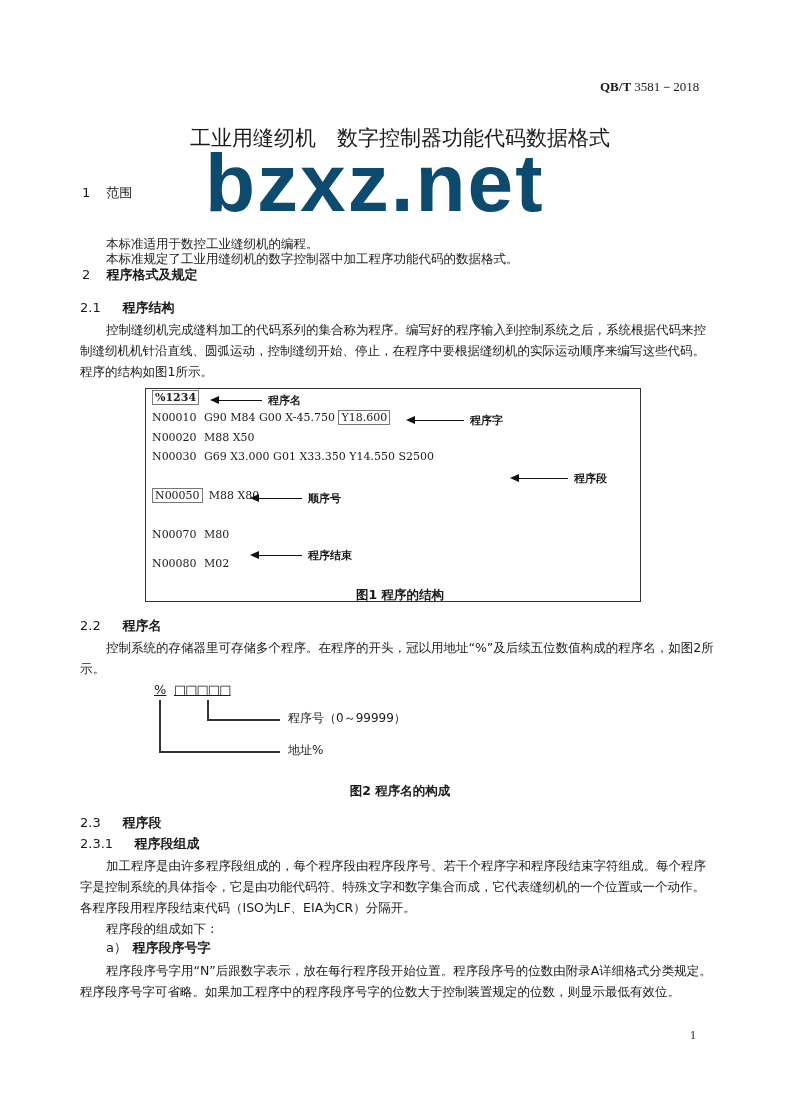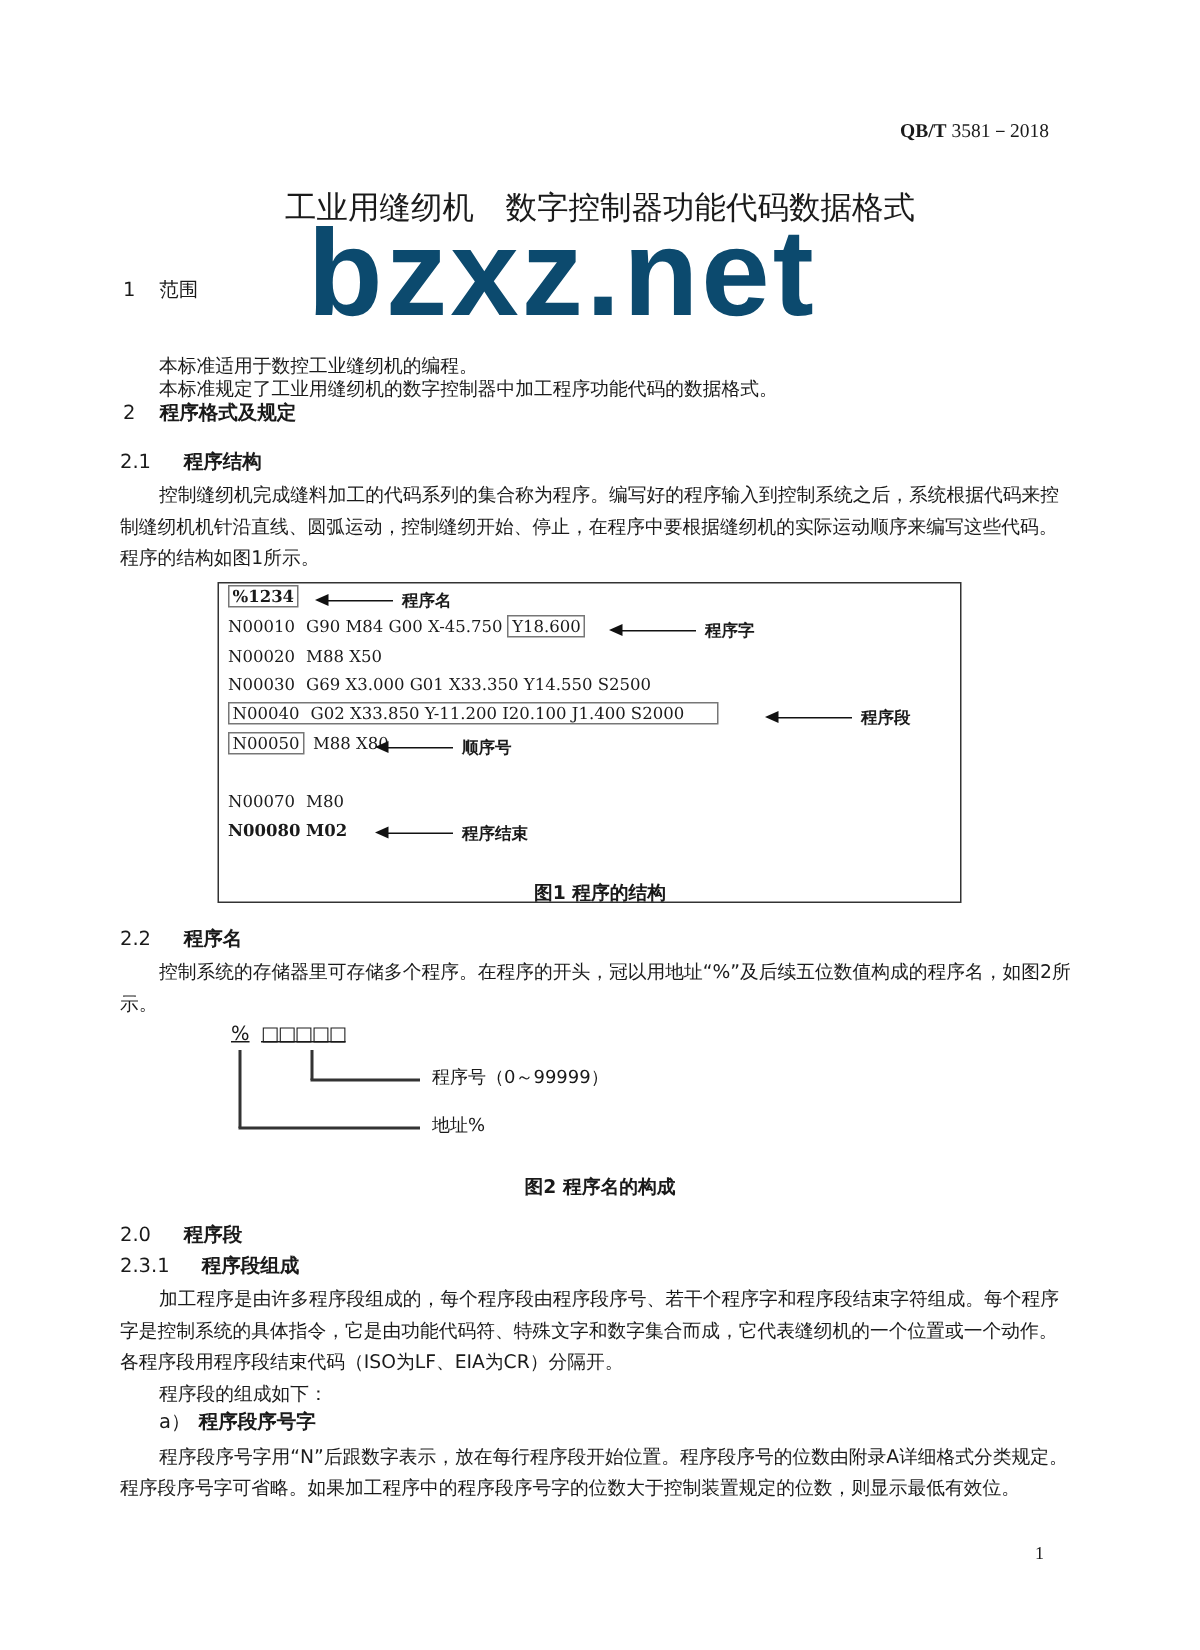"N00040 G02 X33.850 Y-11.200 I20.100" div.code-line { html: <div> <span><span>N00040</span><span>G02 X33.850 Y-11.200 I20.100 J1.400 S2000</span></span> </div> -> none }
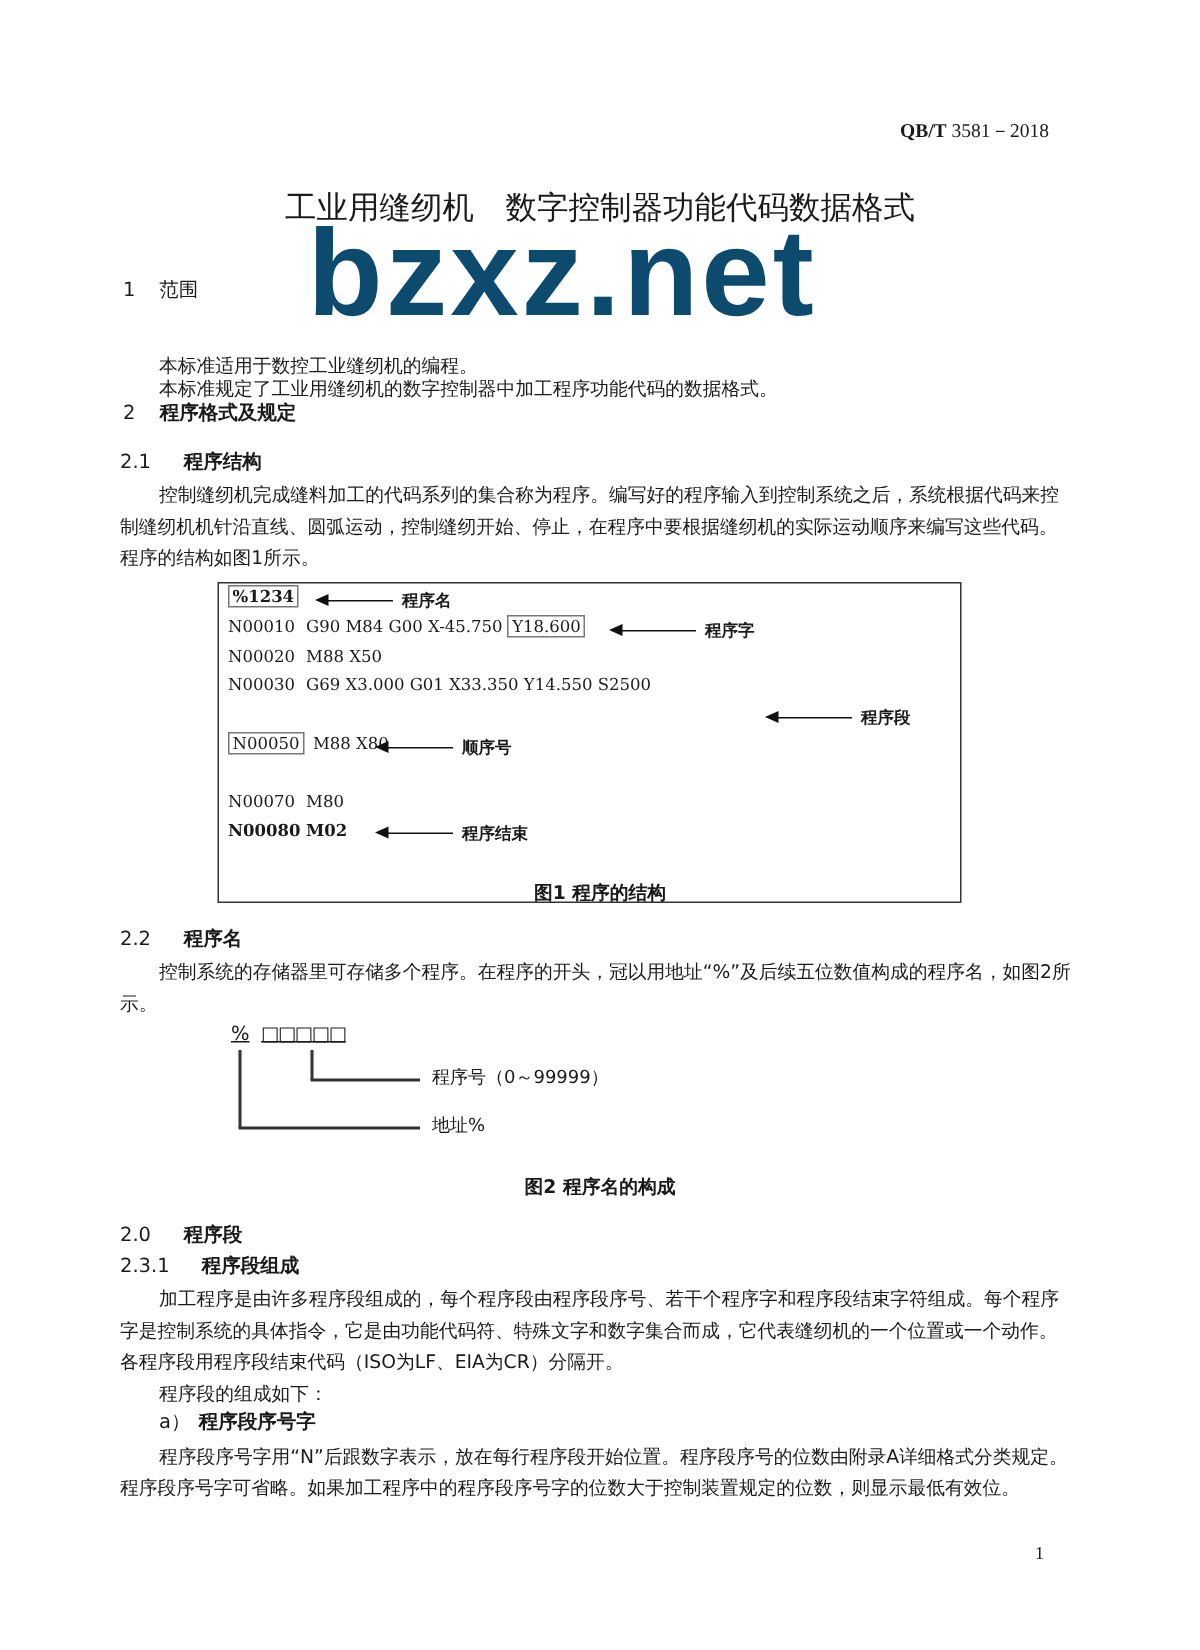"N00080 M02" div.code-line { font-weight: bold -> none; top: 158px -> 168px }
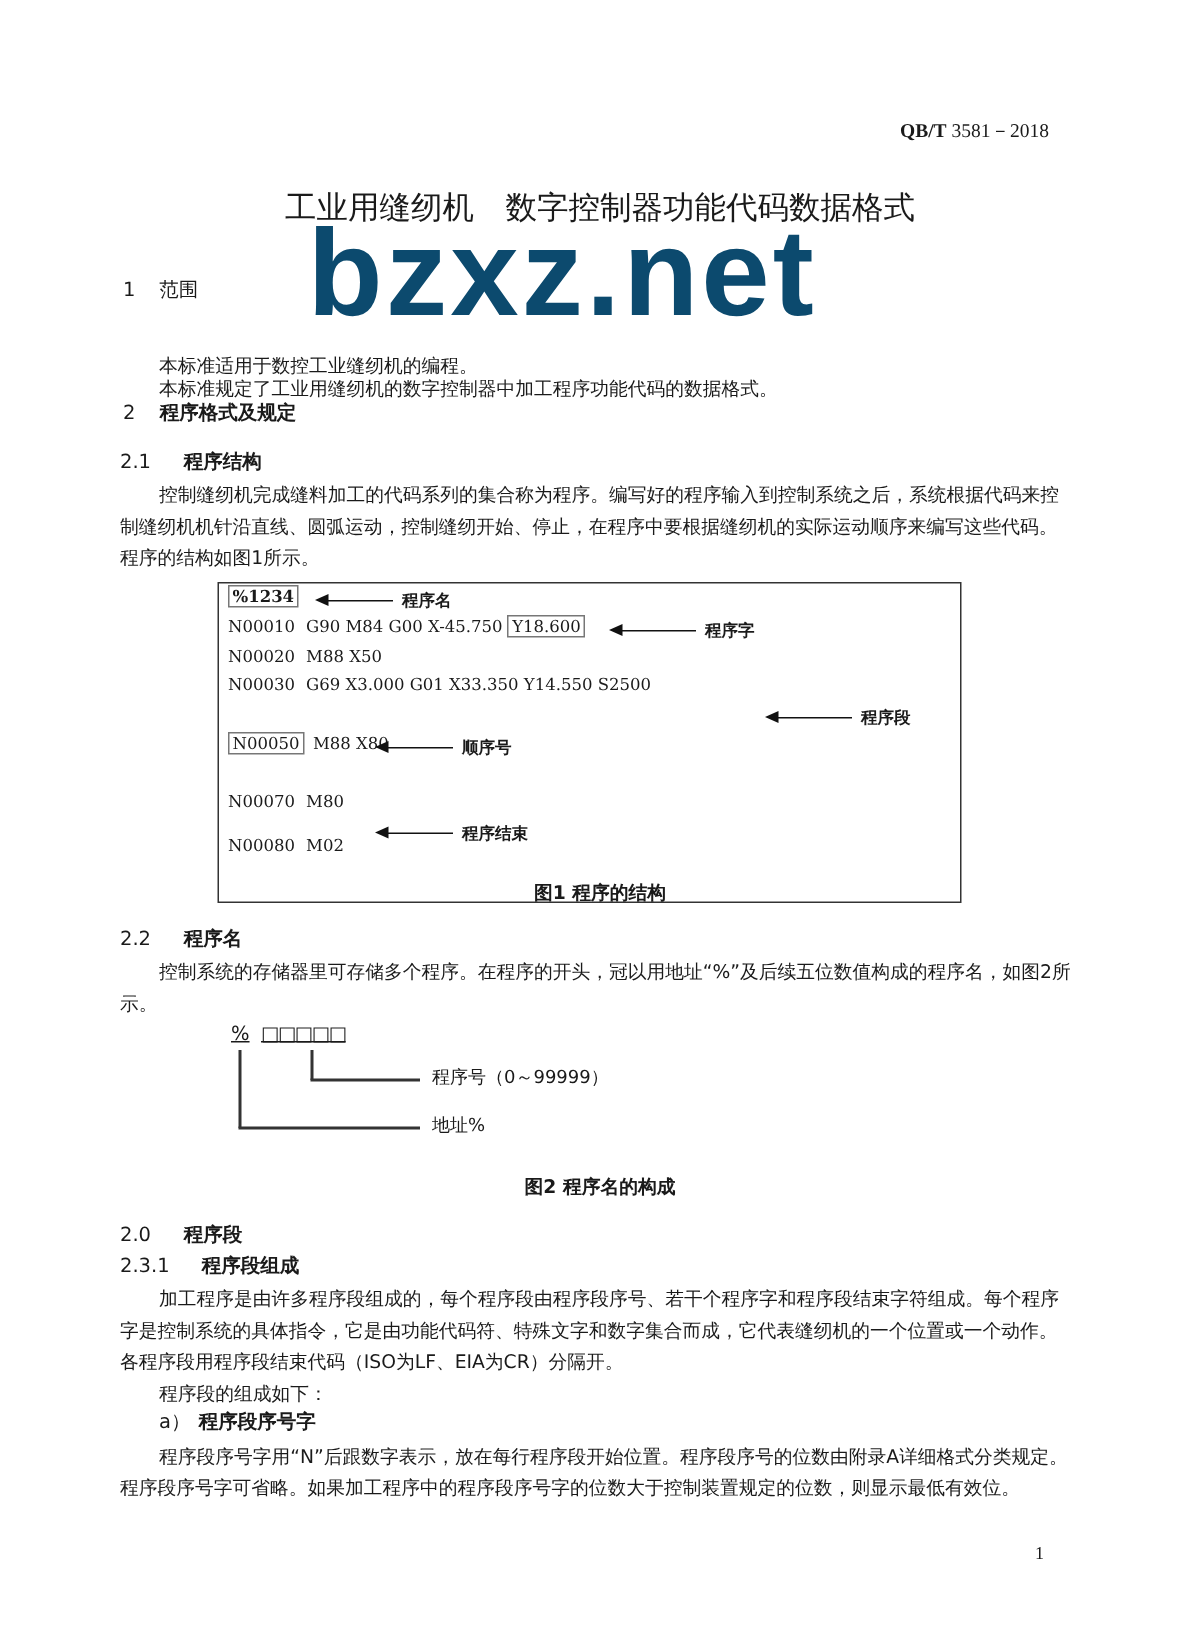"2.0" span.num { text: 2.0 -> 2.3 }
